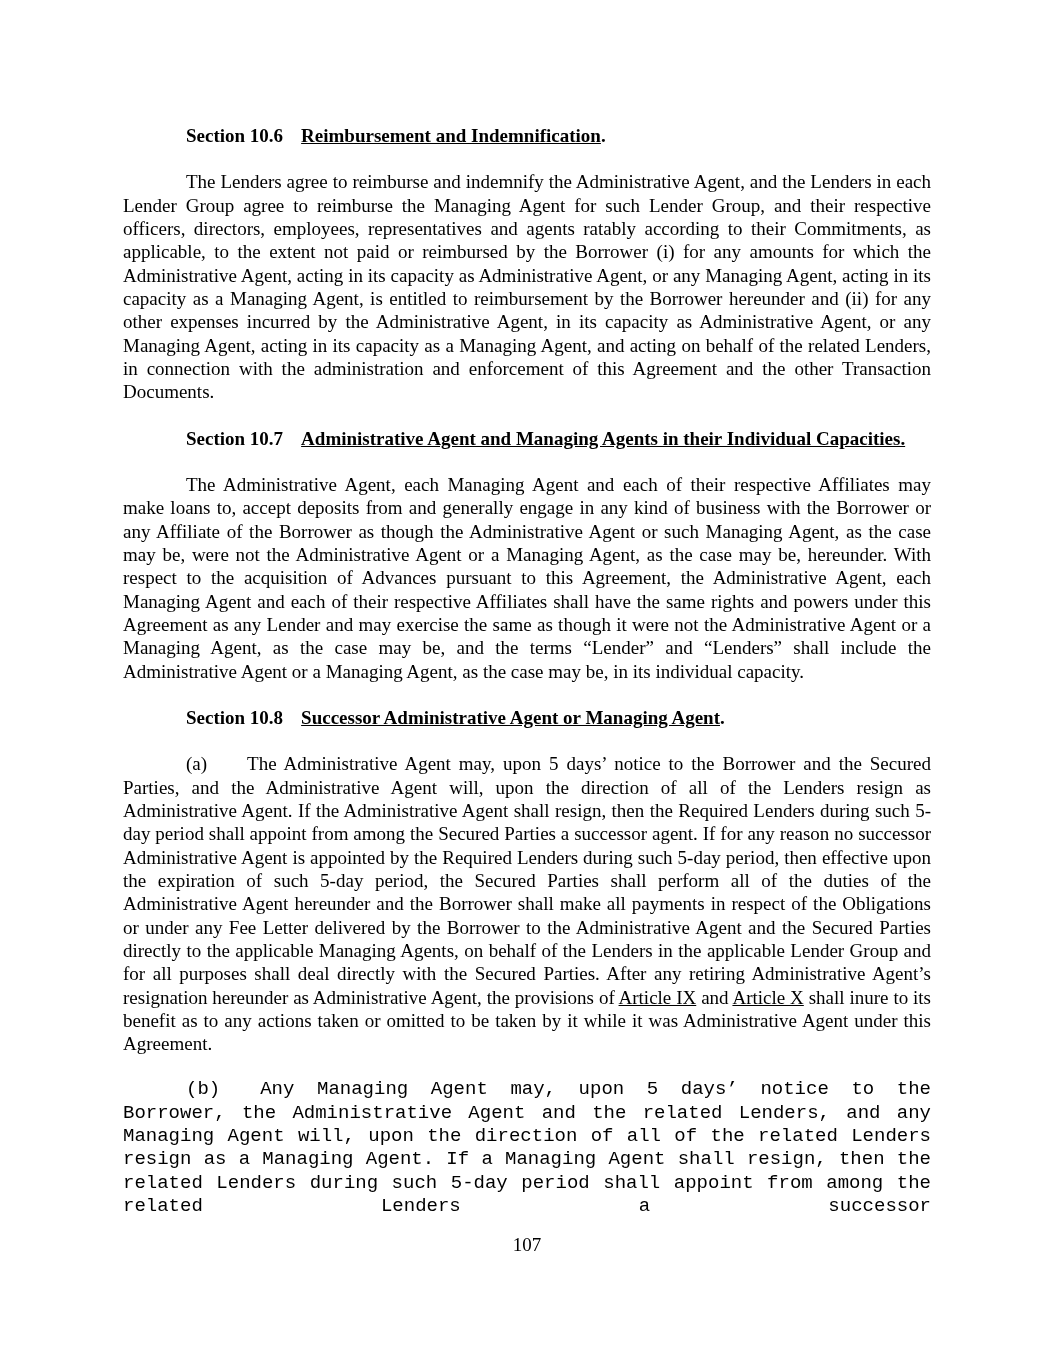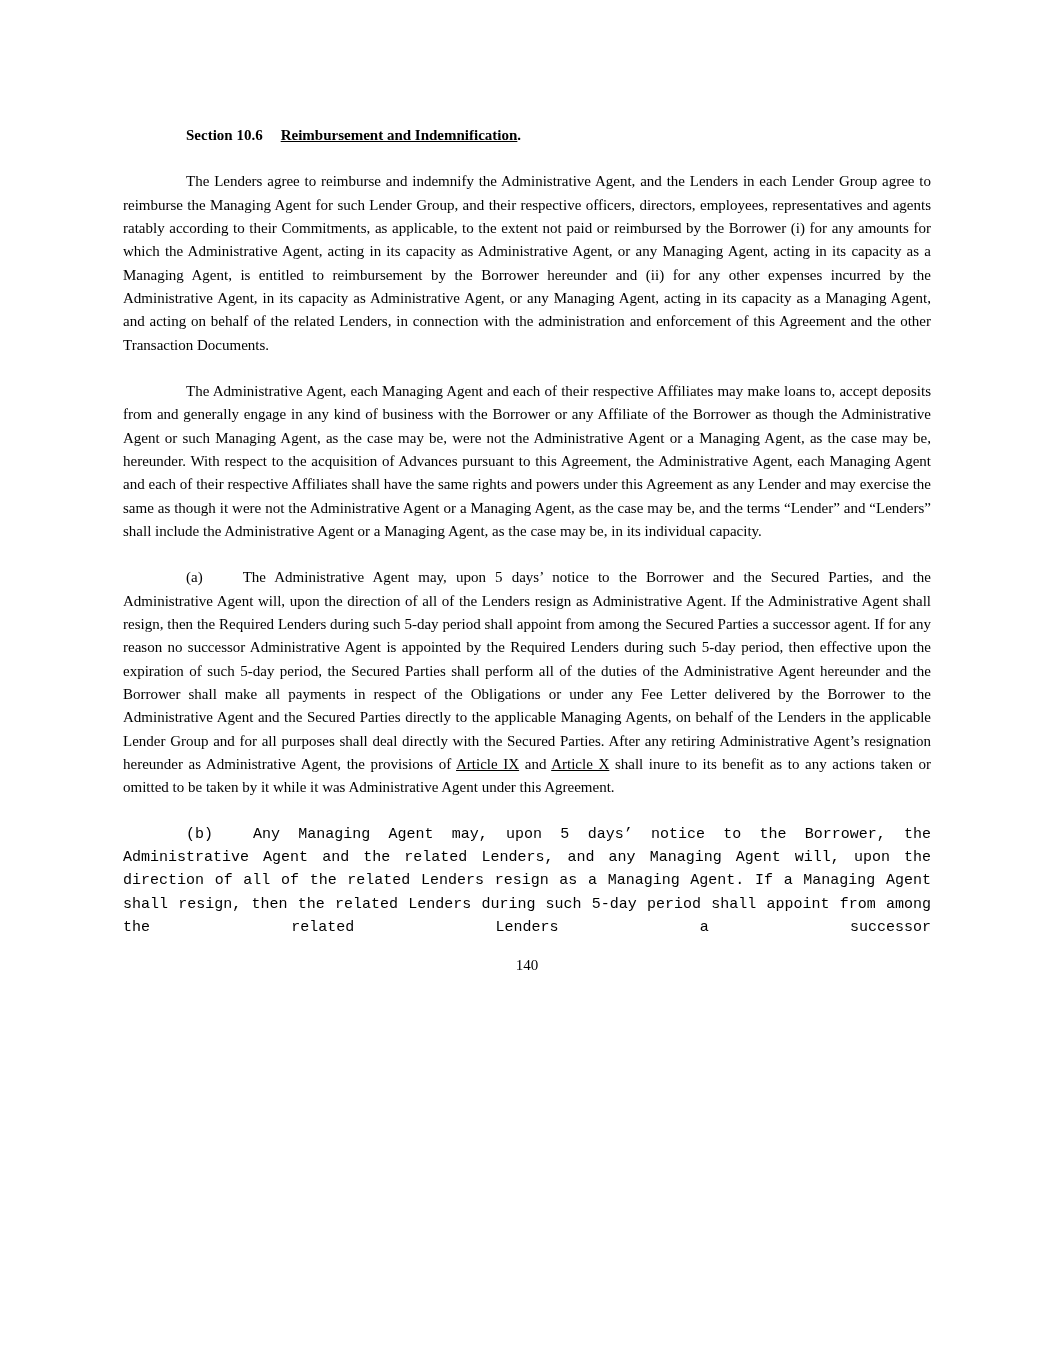"Section 10.6 Reimbursement and" .page { font-size: 15px -> 19px }
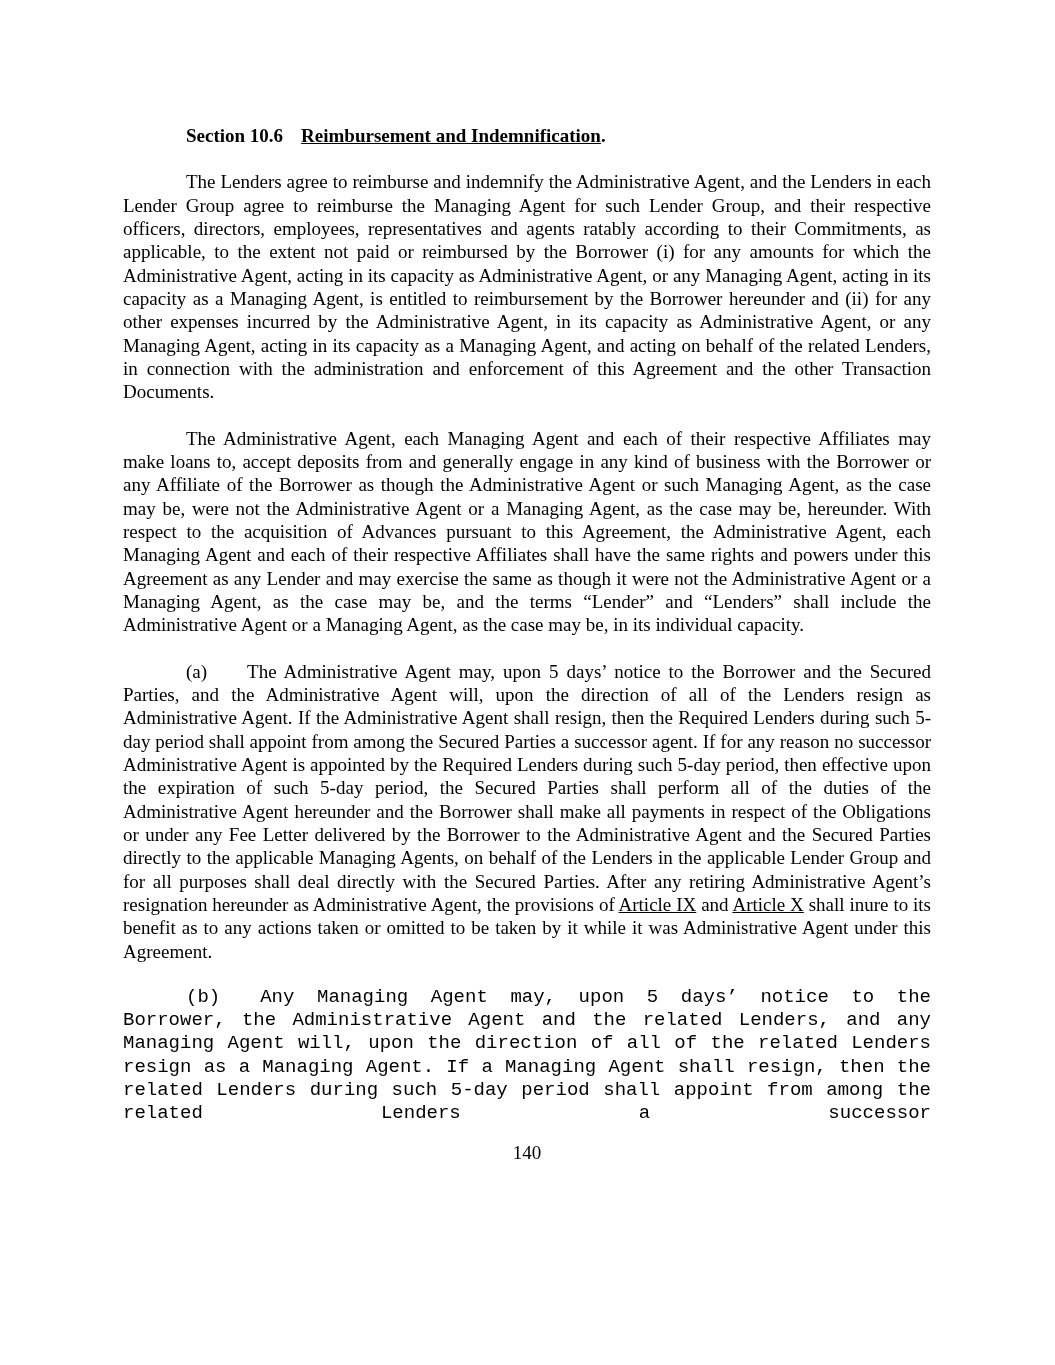"Section 10.7 Administrative Agent and" p.heading { html: none -> <p><span>Section 10.7</span><span></span><span>Administrative Agent and Managing Agents in their Individual Capacities.</span></p> }
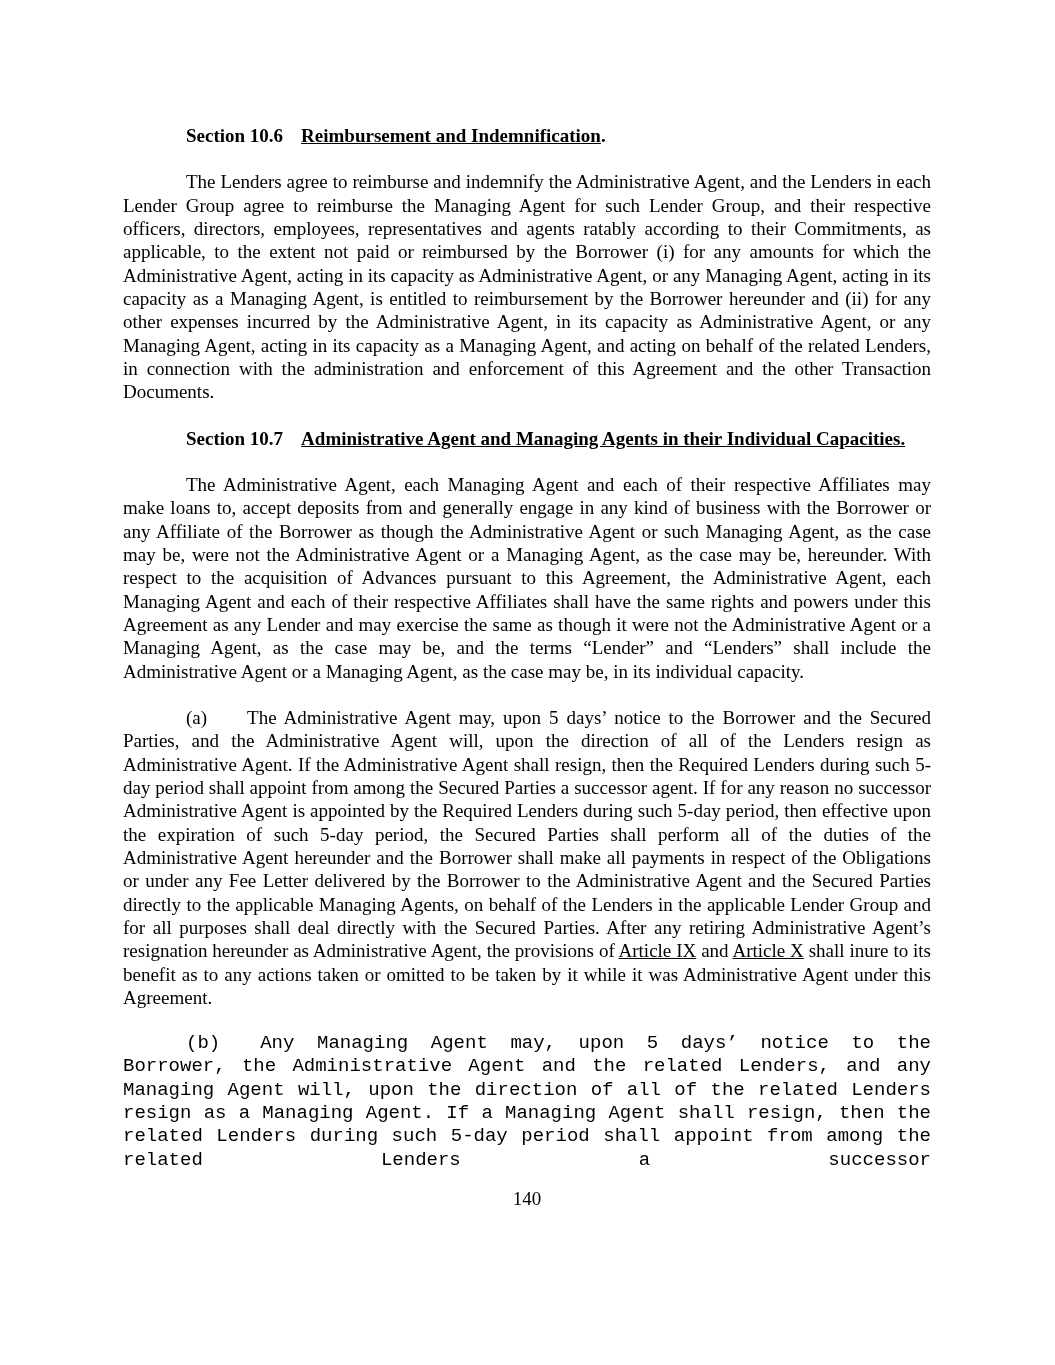"Section 10.8 Successor Administrative" p.heading { html: none -> <p><span>Section 10.8</span><span></span><span>Successor Administrative Agent or Managing Agent</span><span>.</span></p> }
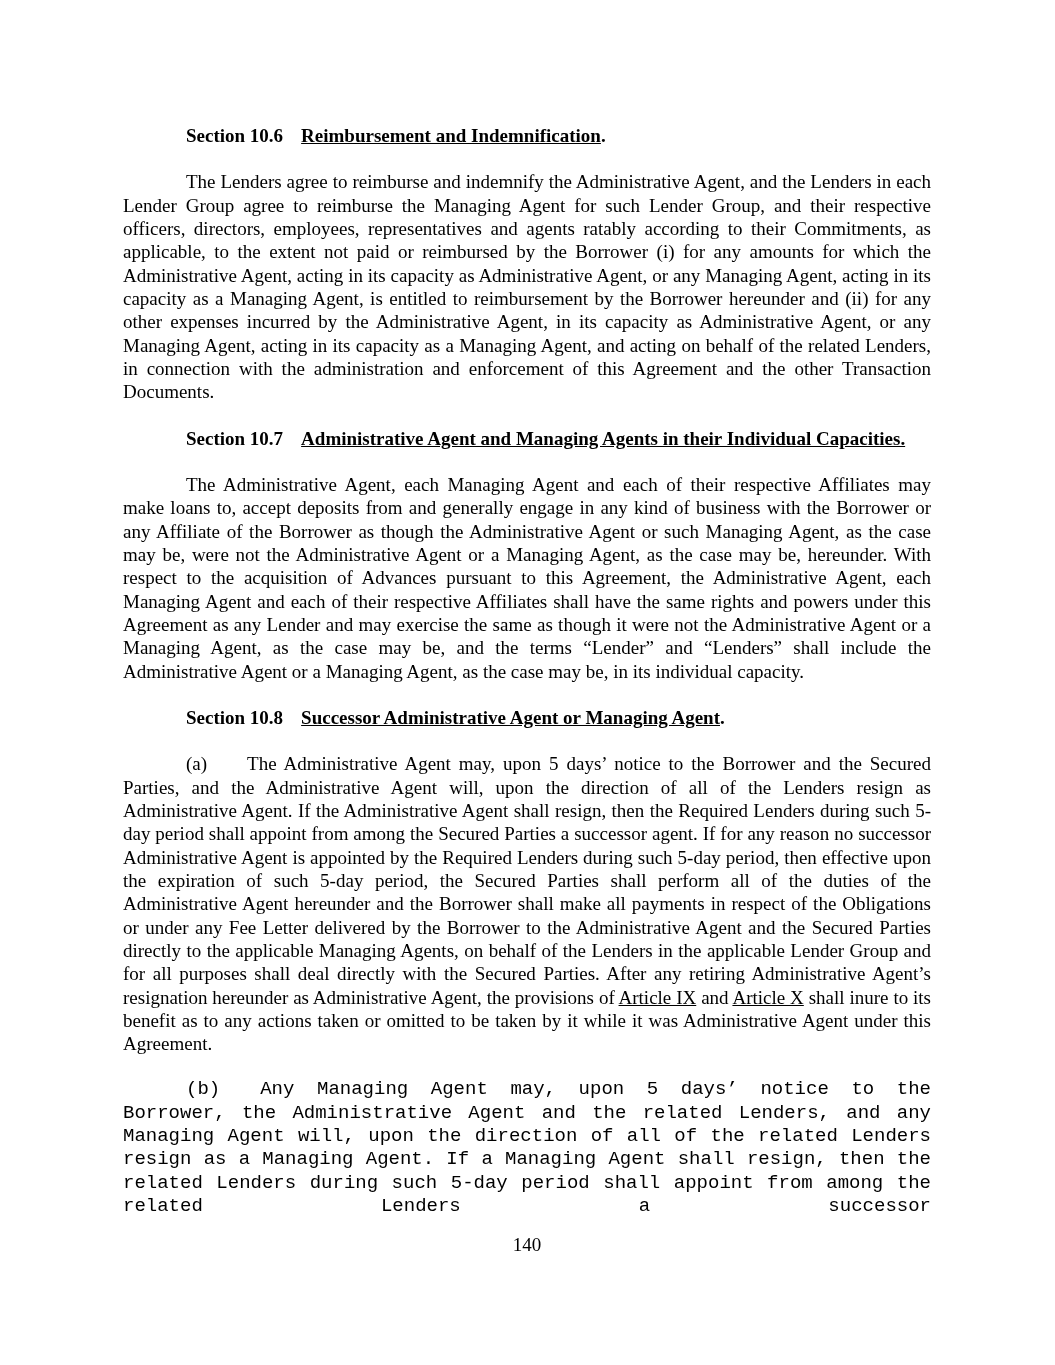"140" div.page-number { text: 140 -> 107 }
